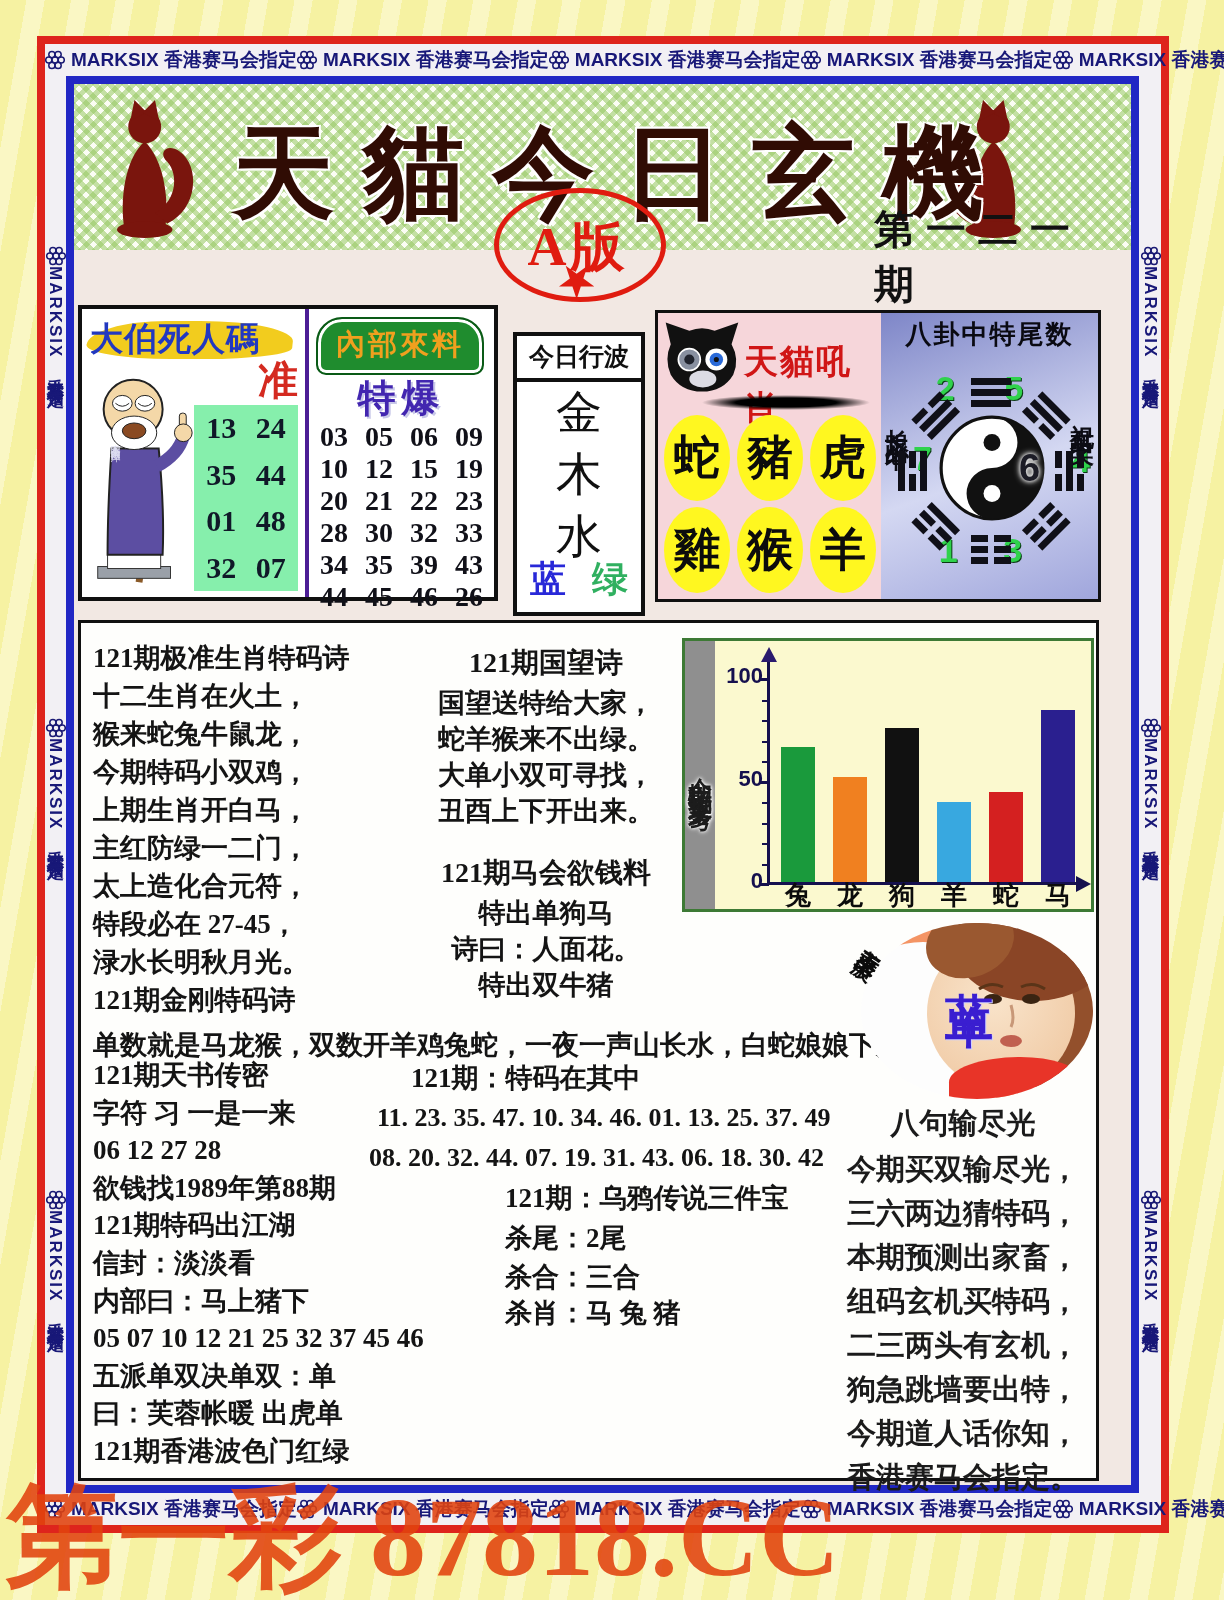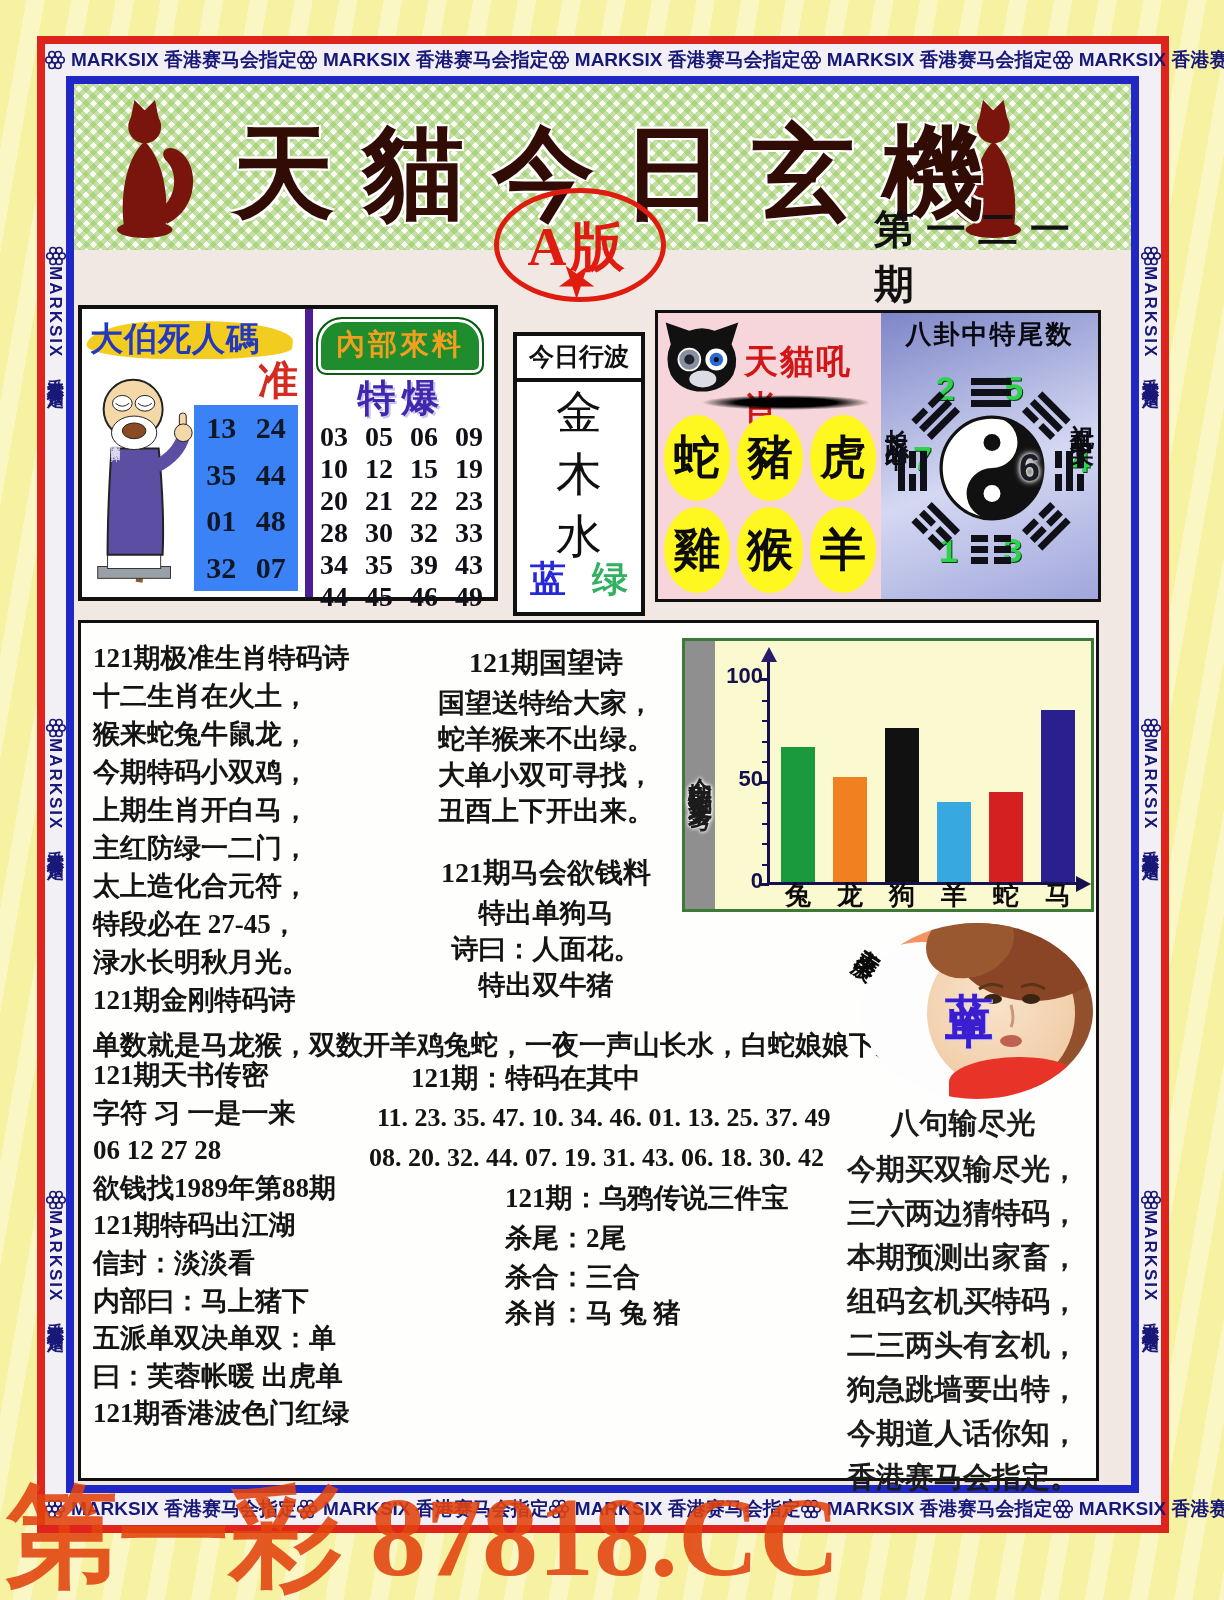"大伯死人碼" #dm-half { border-right: 8px solid #4c1d95 -> 4px solid #4c1d95 }
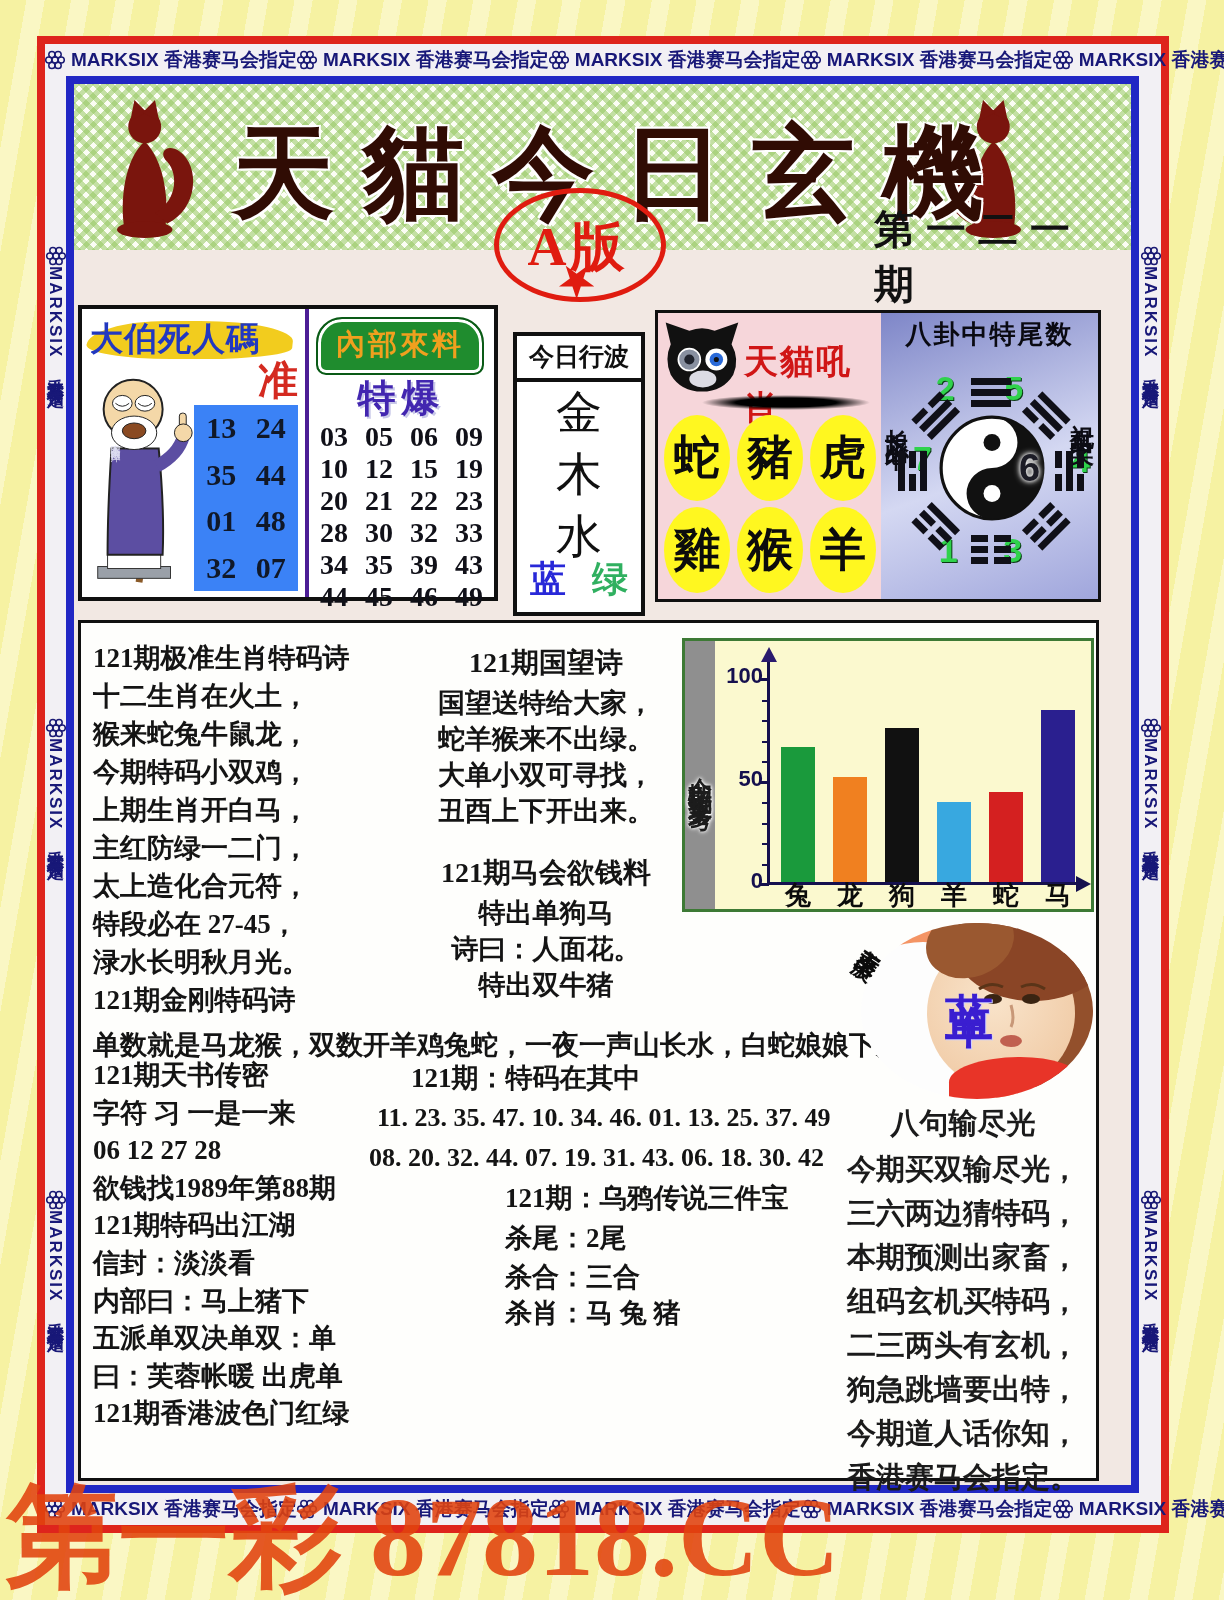"13 24" #dm-grid { background: #3b82f6 -> #86efac }
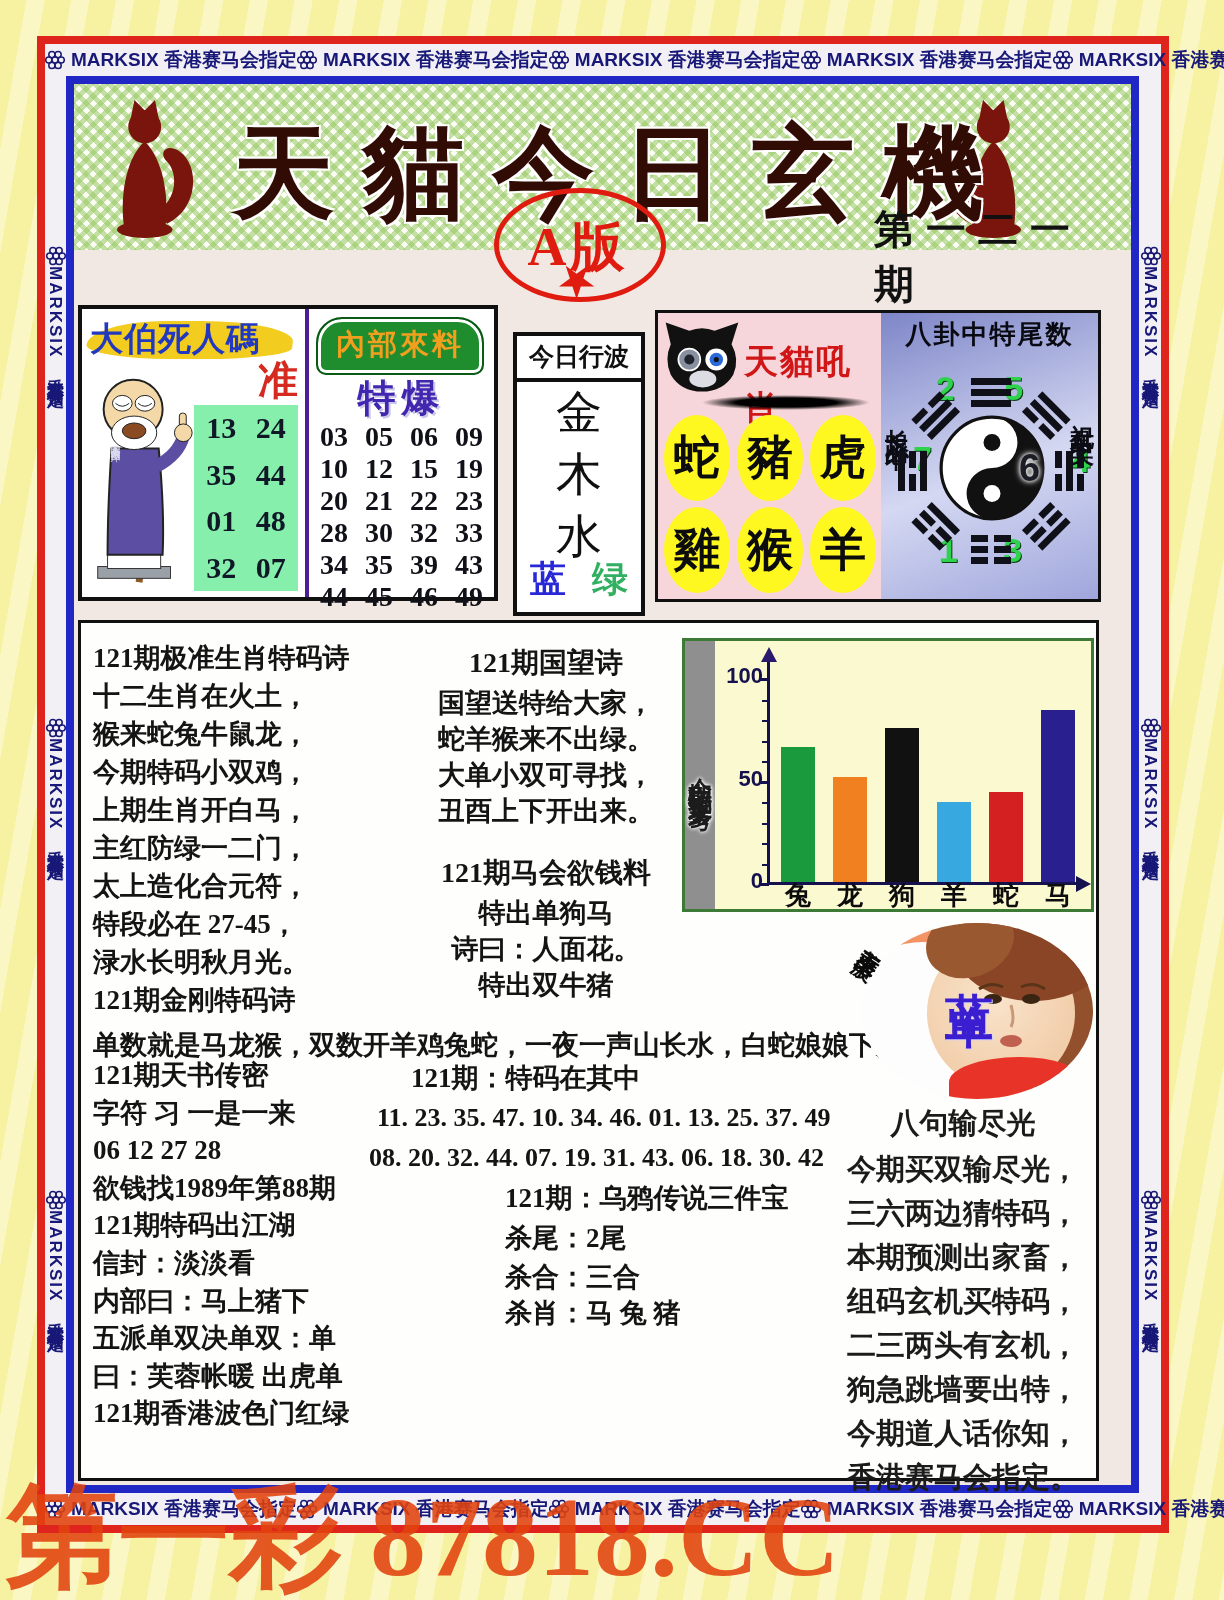"44 45 46 49" div.row { text: 49 -> 26 }
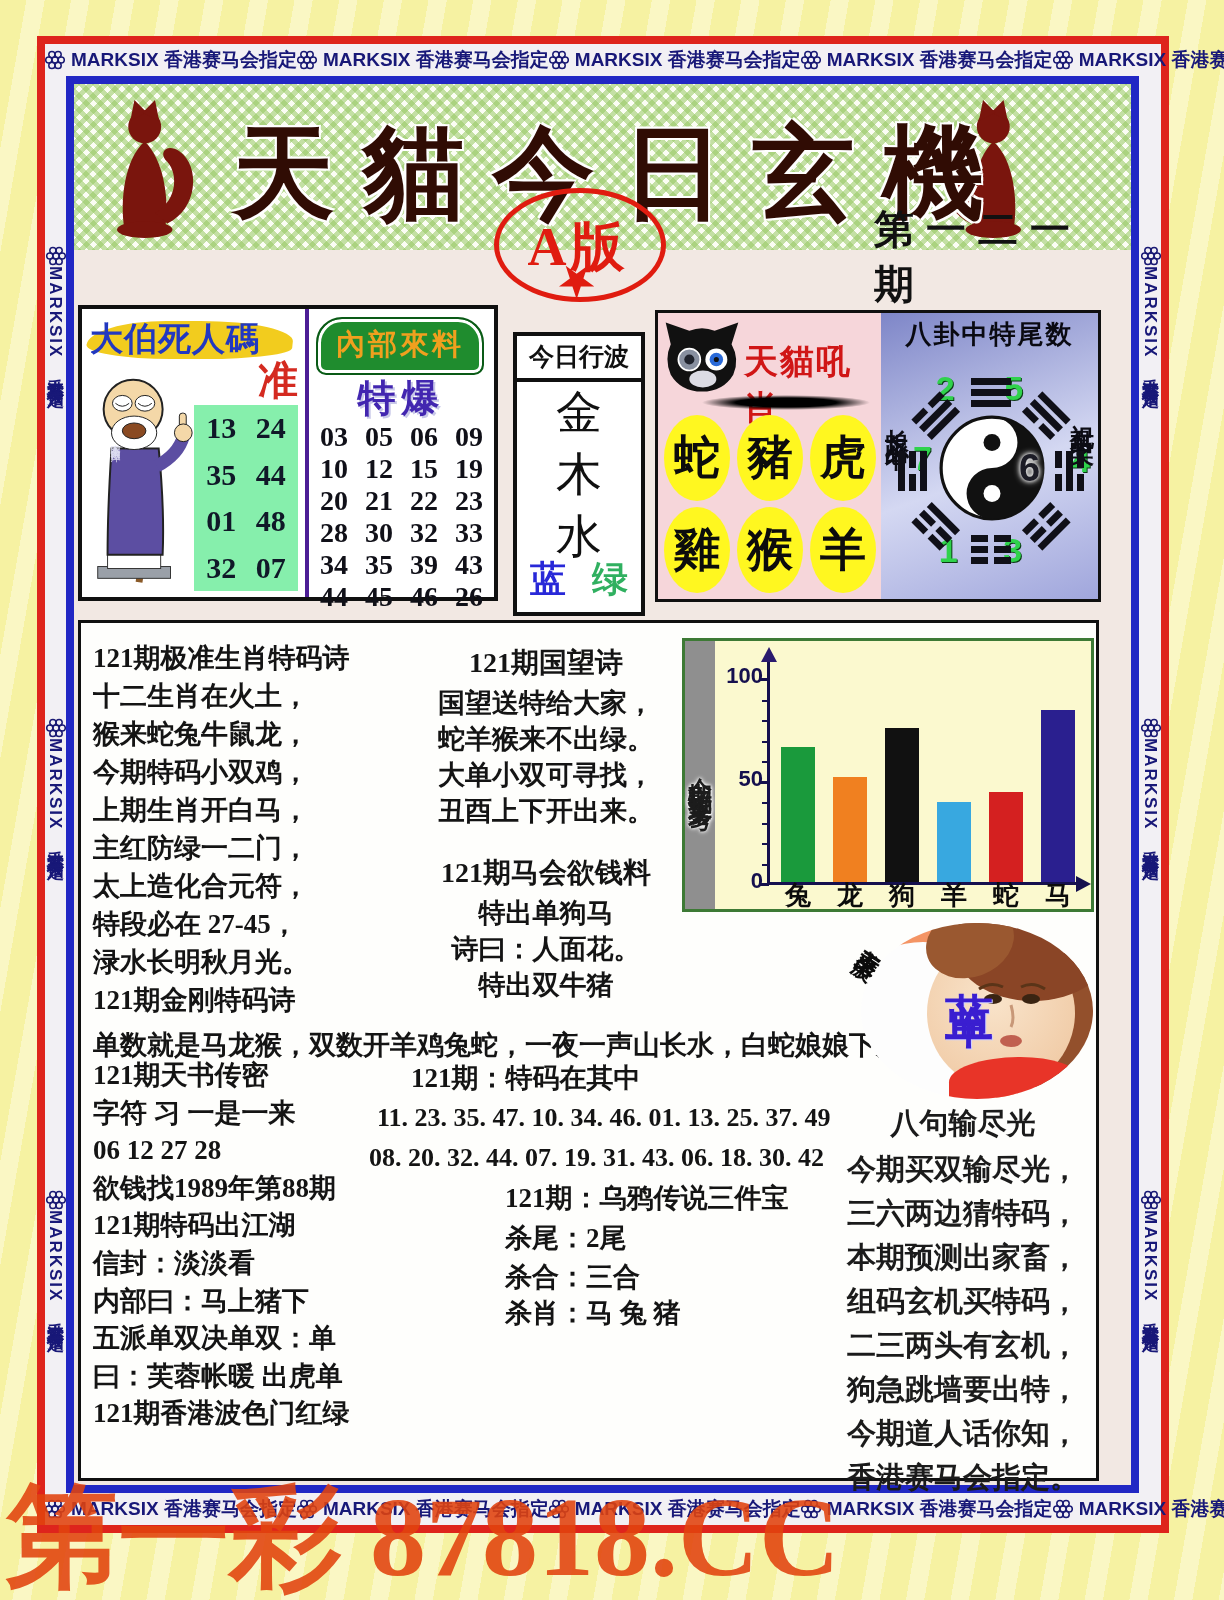"05 07 10 12 21" div.line { html: none -> <div>05 07 10 12 21 25 32 37 45 46</div> }
